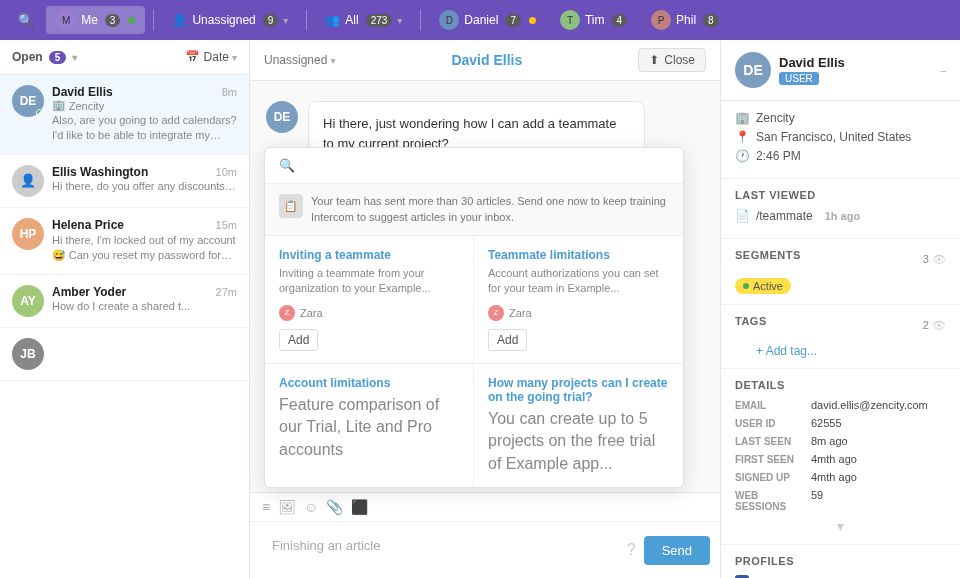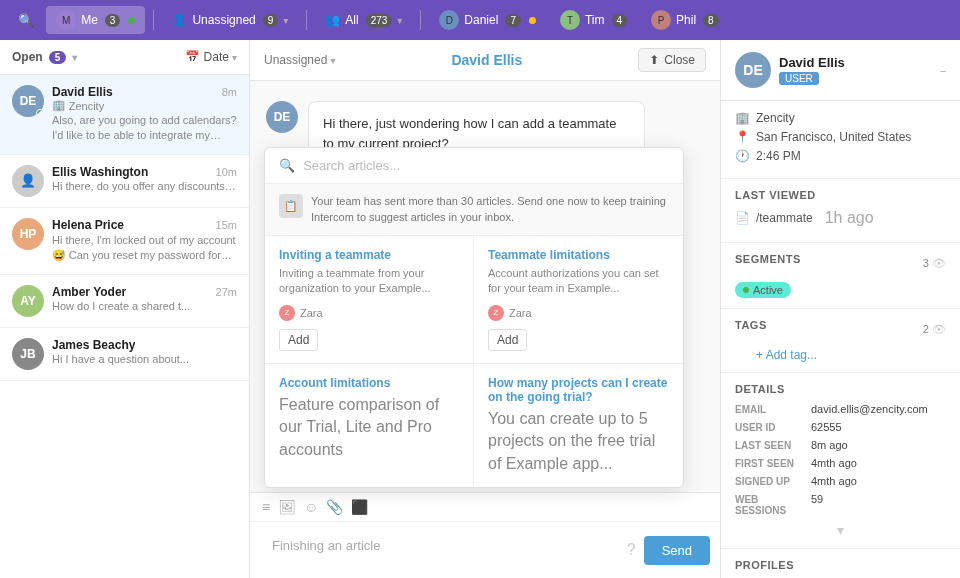"Search articles..." input { html: <input> -> none }
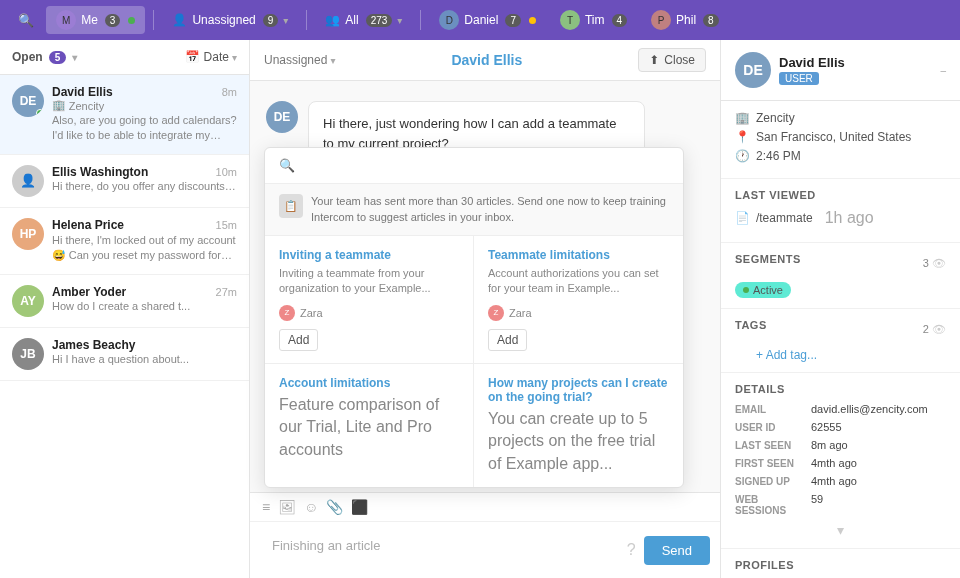"1h ago" span { font-size: 16px -> 11px; font-weight: none -> bold }
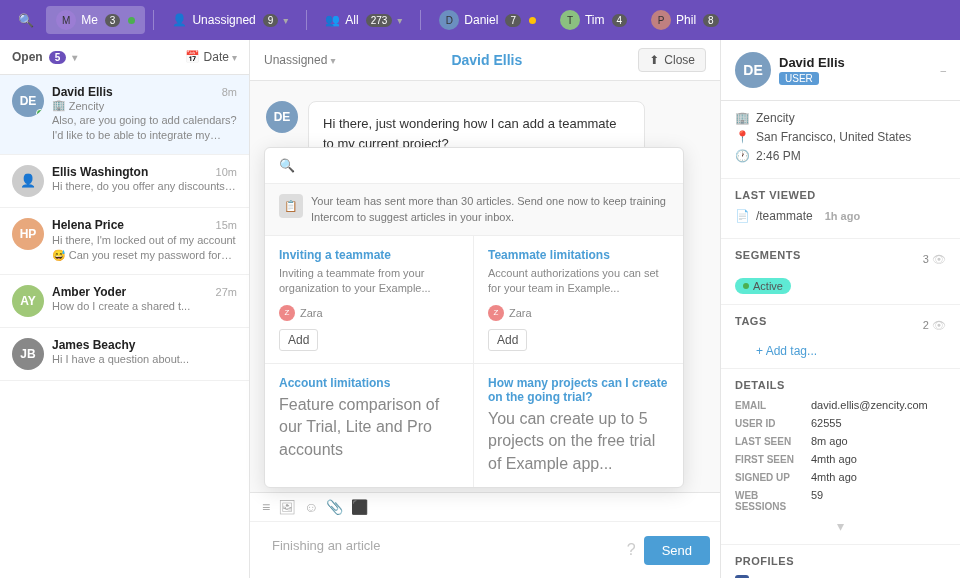"Active" .tag-badge { background: #5eead4 -> #fde047 }
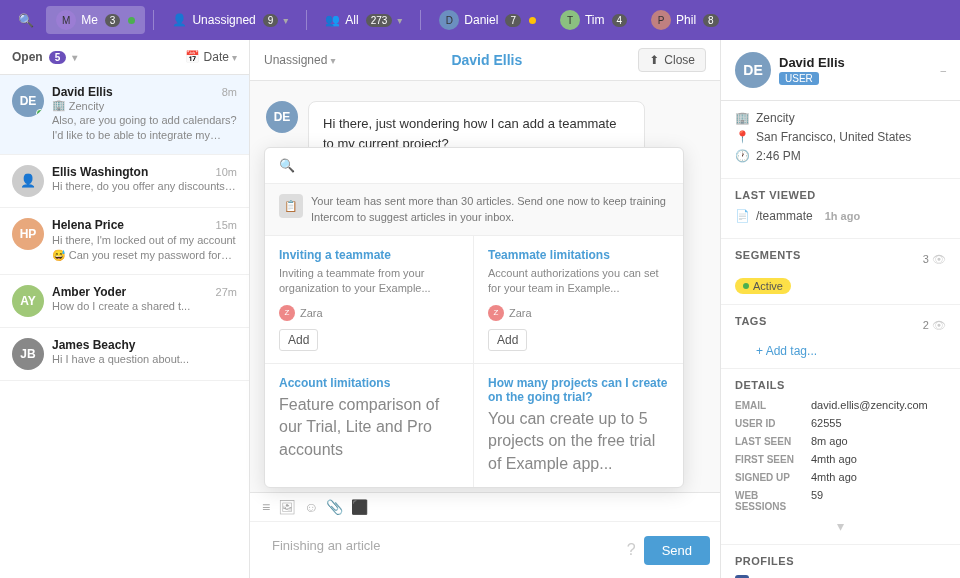"James Beachy" div.conv-content { html: <div> <div> <span>James Beachy</span> <span></span> </div> <div>Hi I have a question about...</div> </div> -> none }
